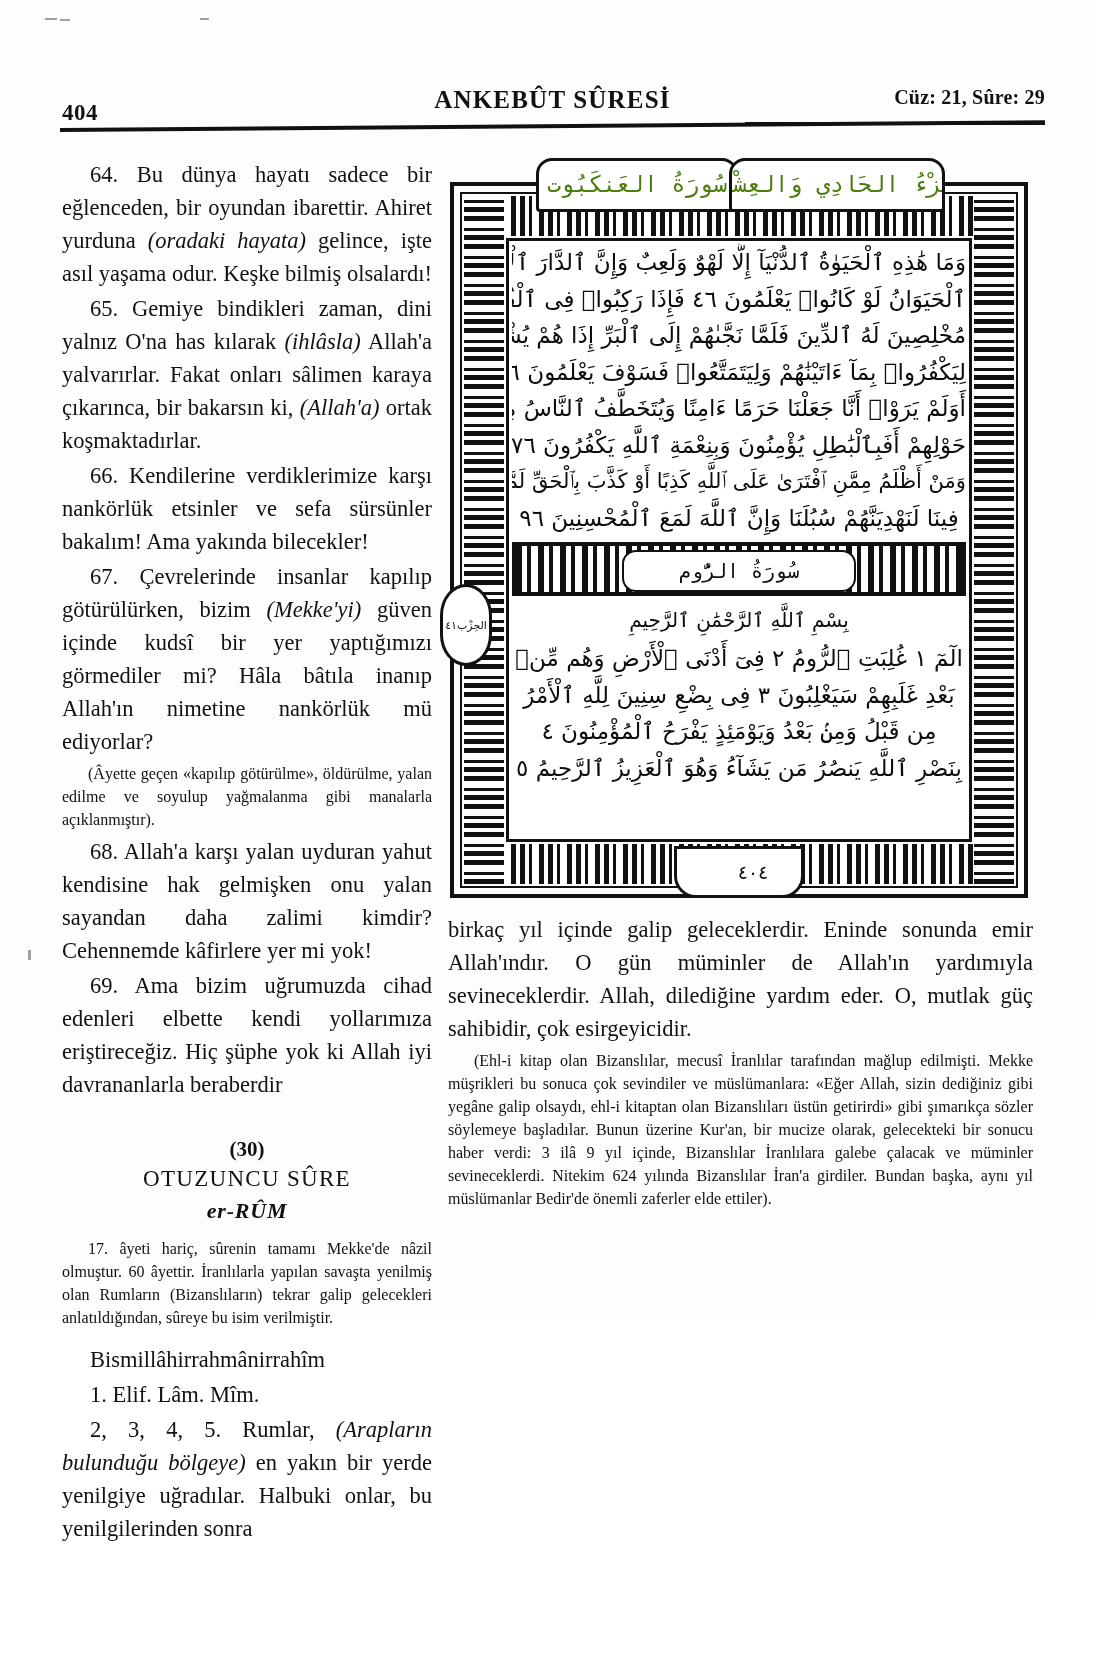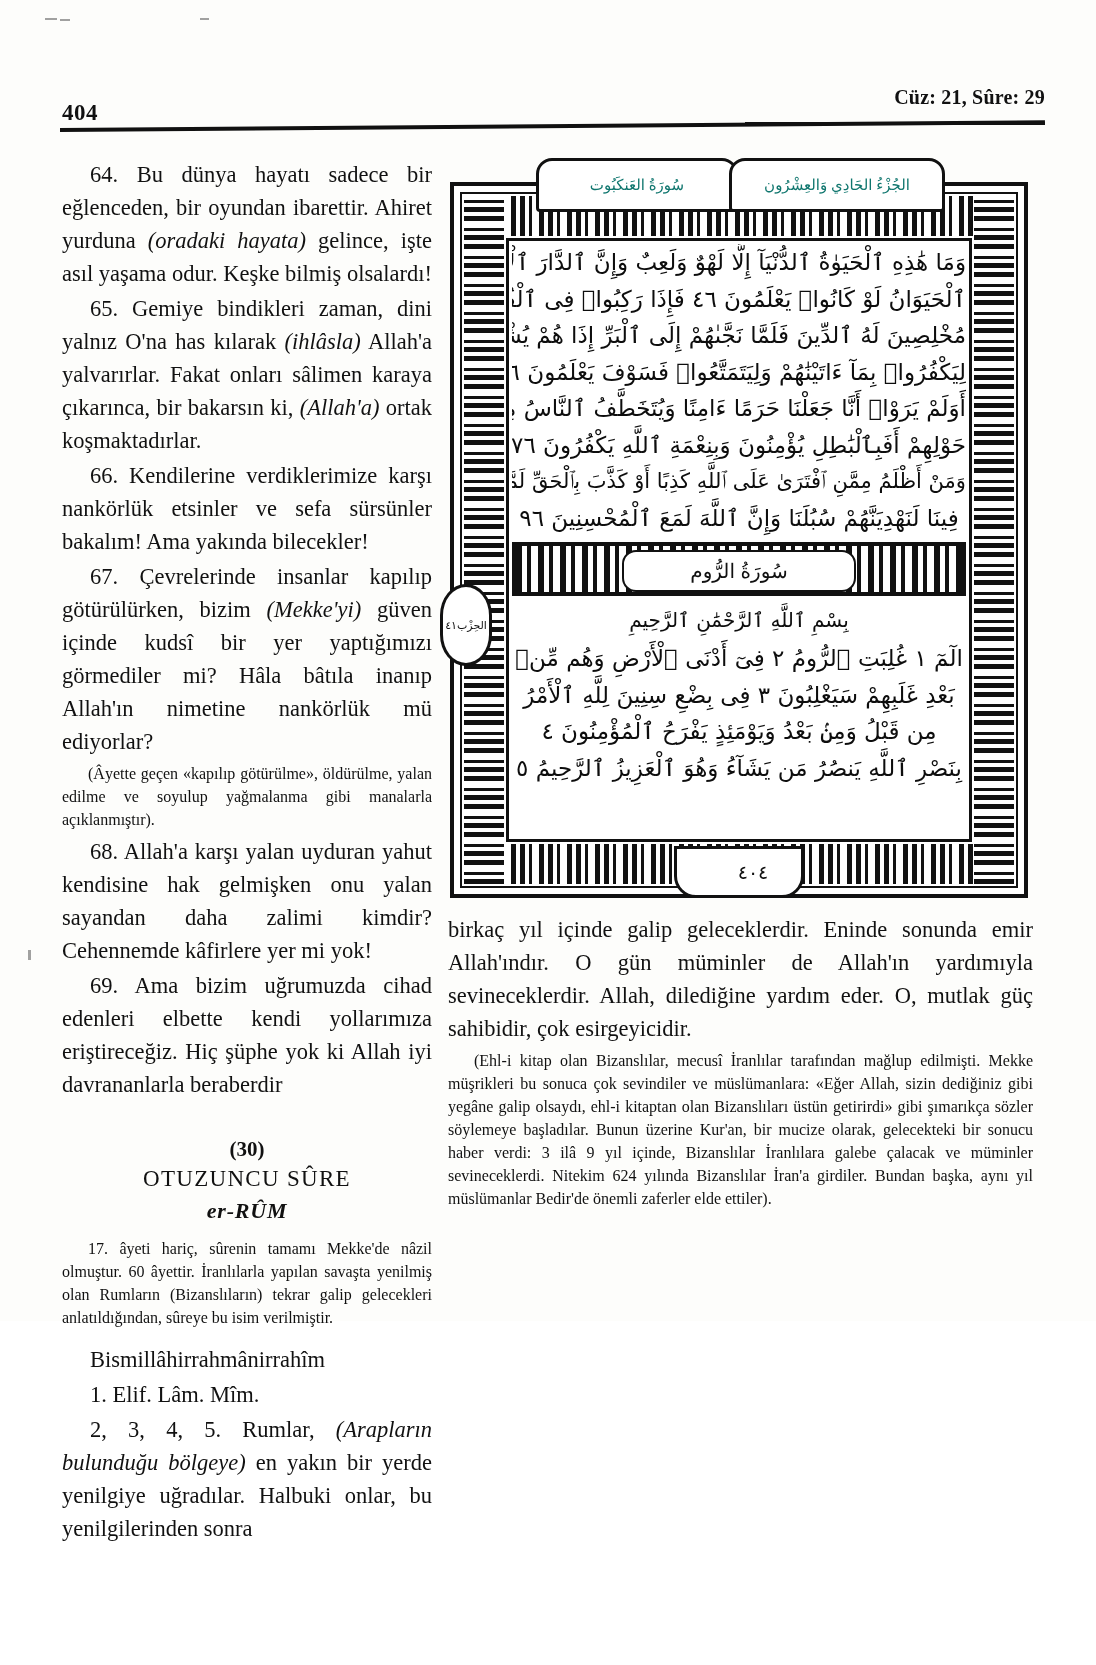"ANKEBÛT SÛRESİ" div.sure-title { html: none -> <div>ANKEBÛT SÛRESİ</div> }
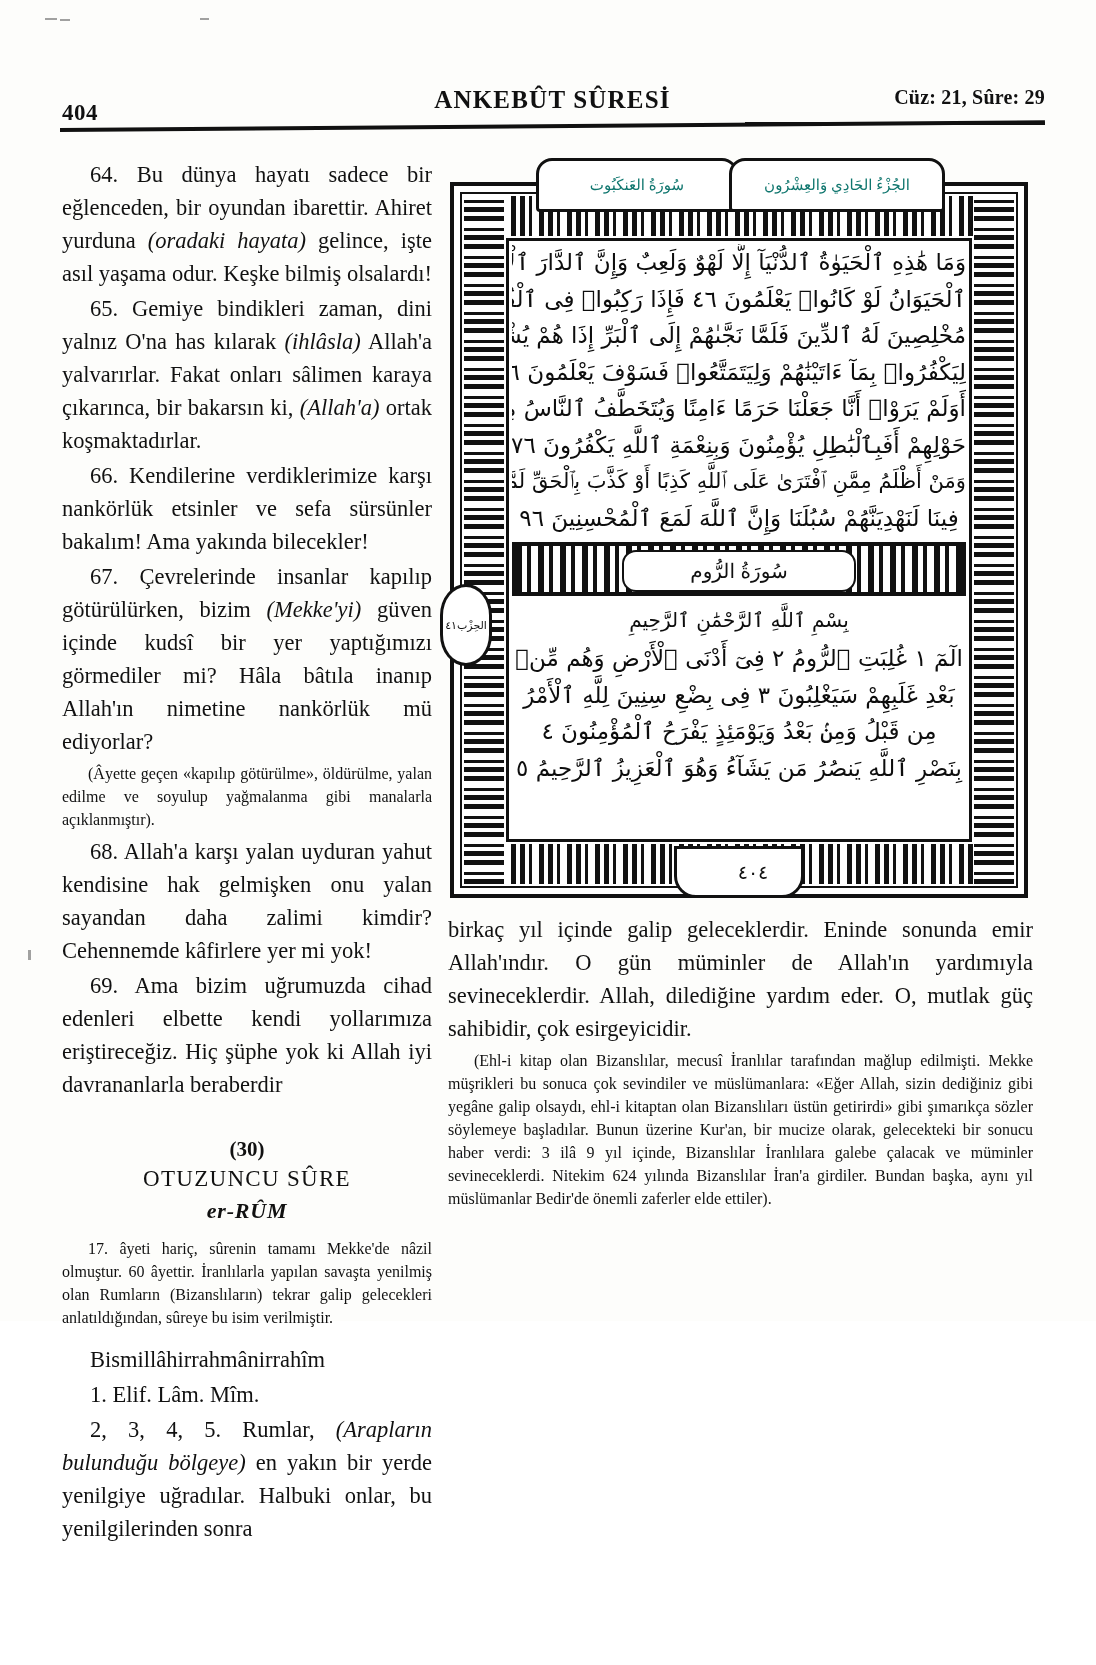"سُورَةُ العَنكَبُوت" .cartouche { color: #0f766e -> #4d7c0f; font-family: Liberation Serif, serif -> Liberation Mono, monospace; font-size: 15px -> 23px }
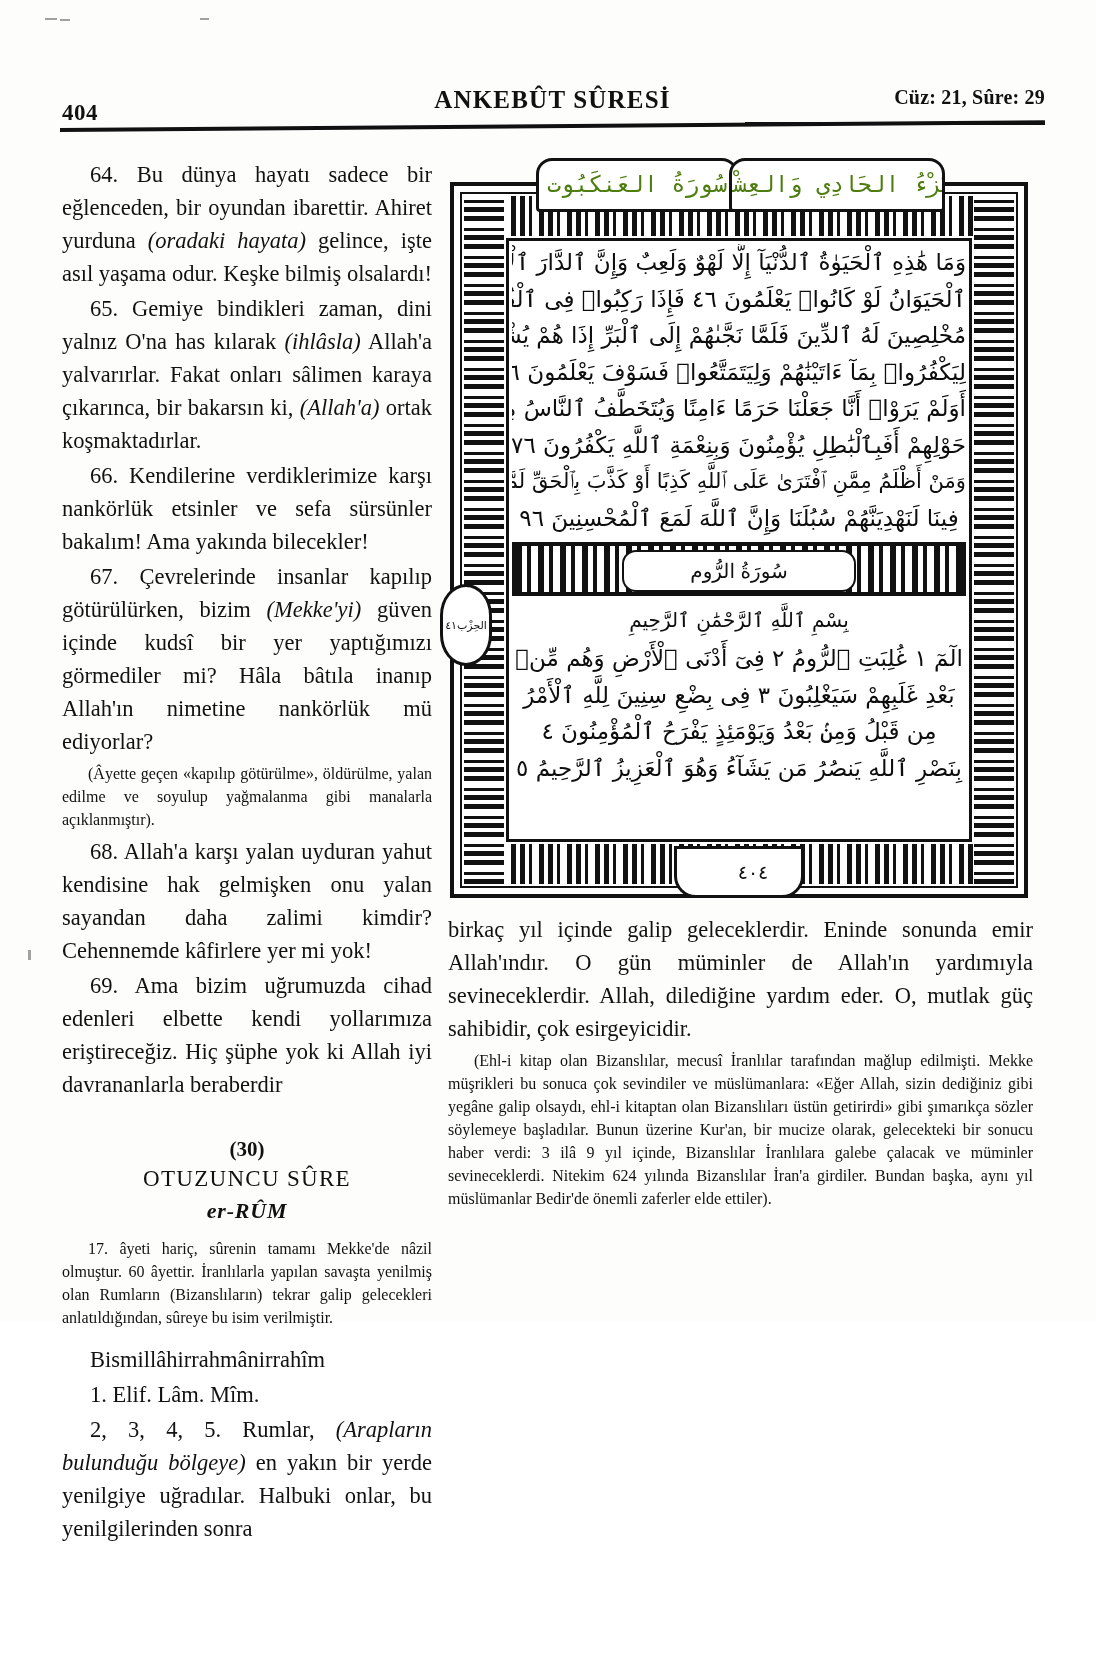"سُورَةُ الرُّوم" .sura-band .plate { font-family: Liberation Sans, sans-serif -> Liberation Mono, monospace }
